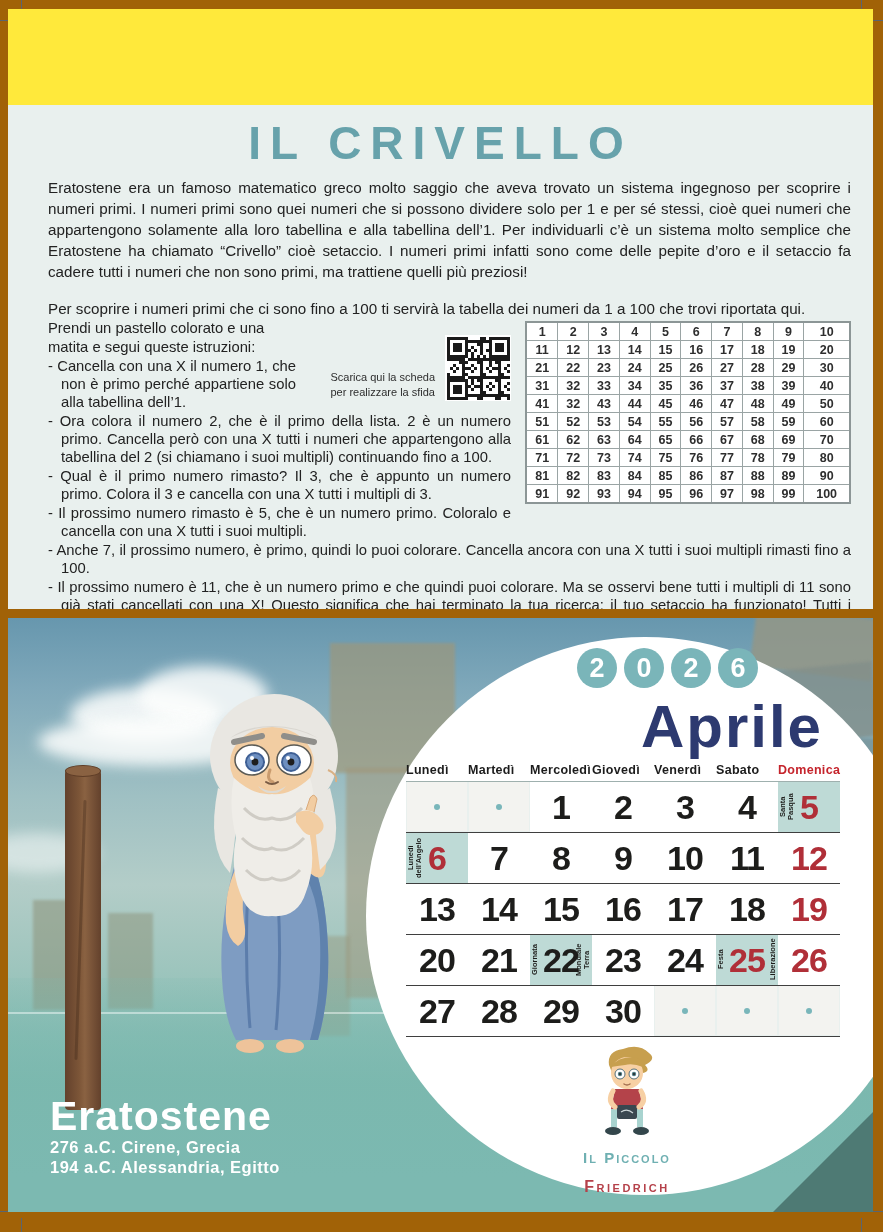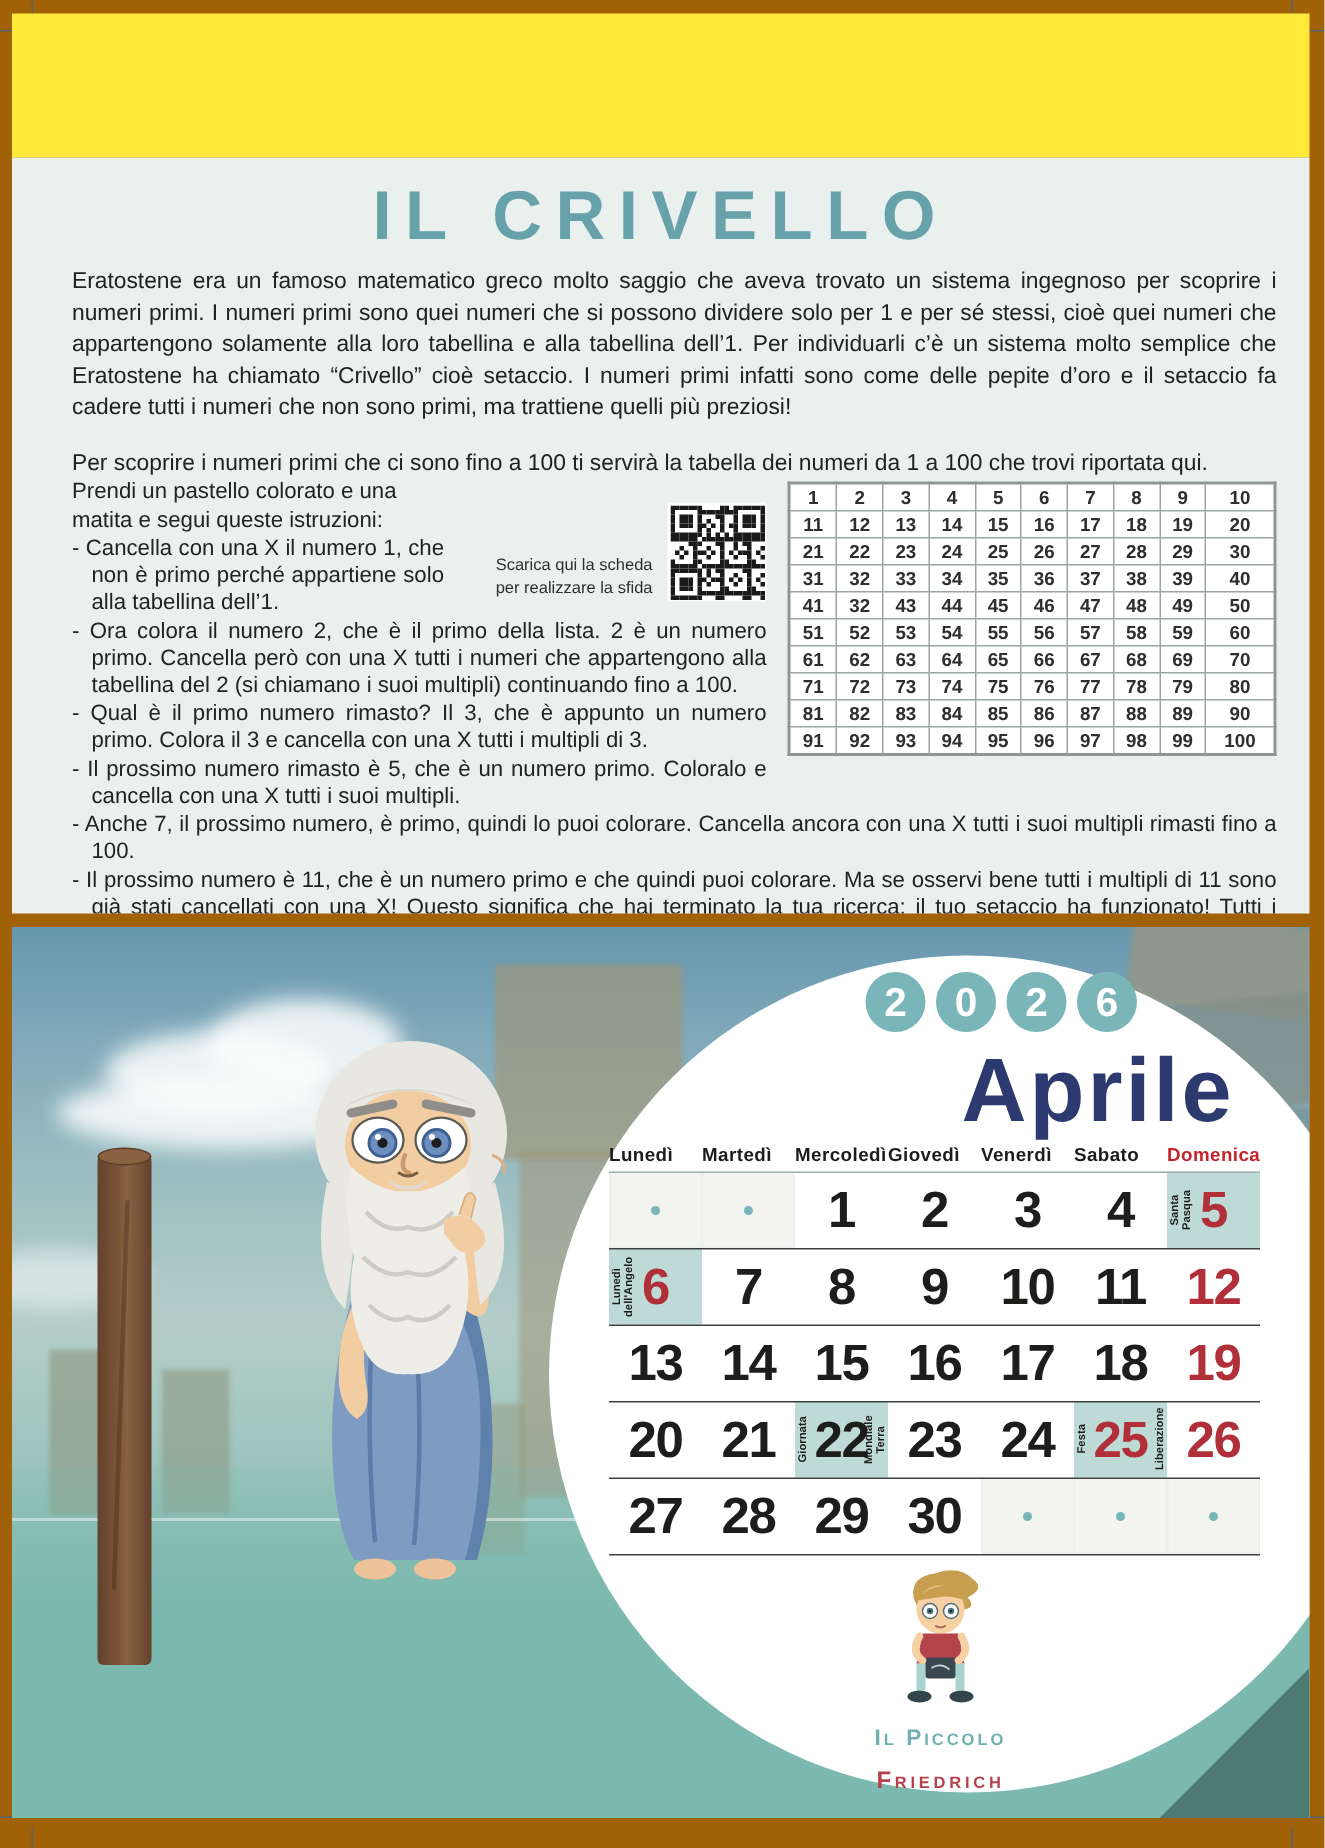"Eratostene" div.namebox { html: none -> <div> <p>Eratostene</p> <p>276 a.C. Cirene, Grecia</p> <p>194 a.C. Alessandria, Egitto</p> </div> }
